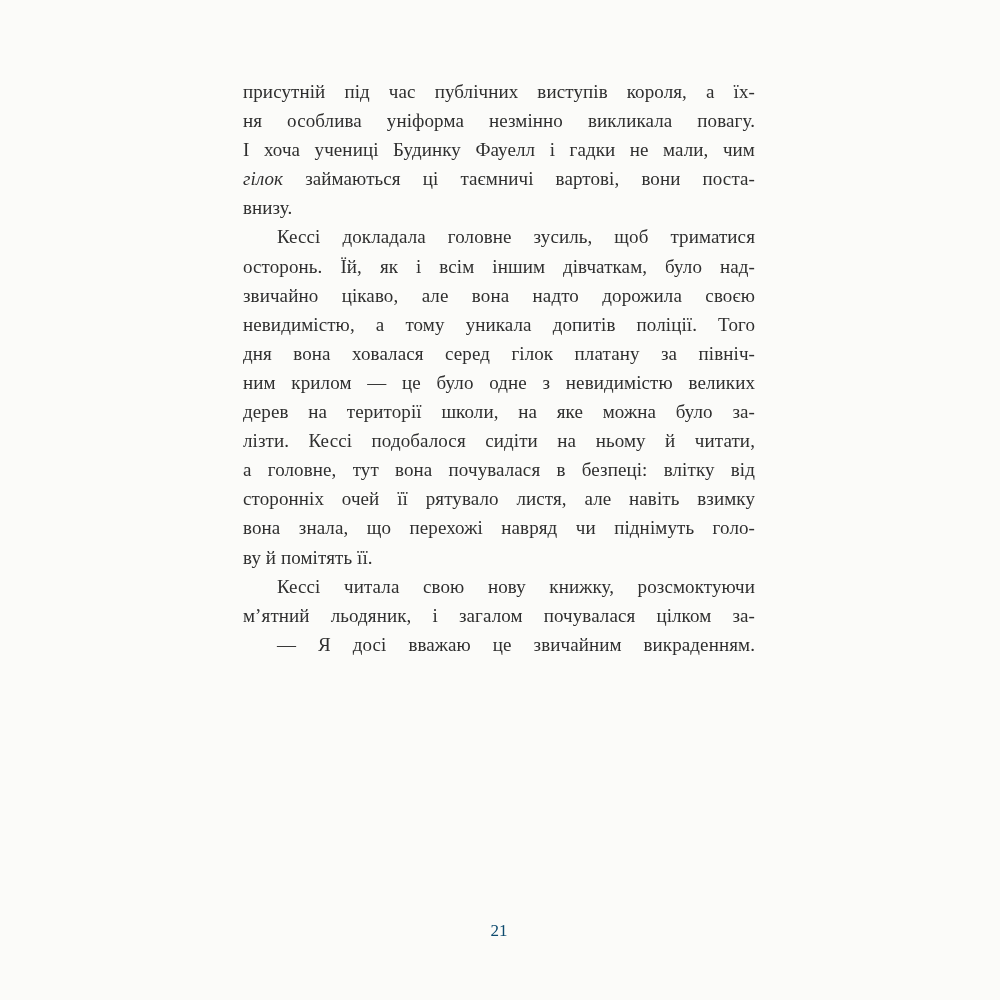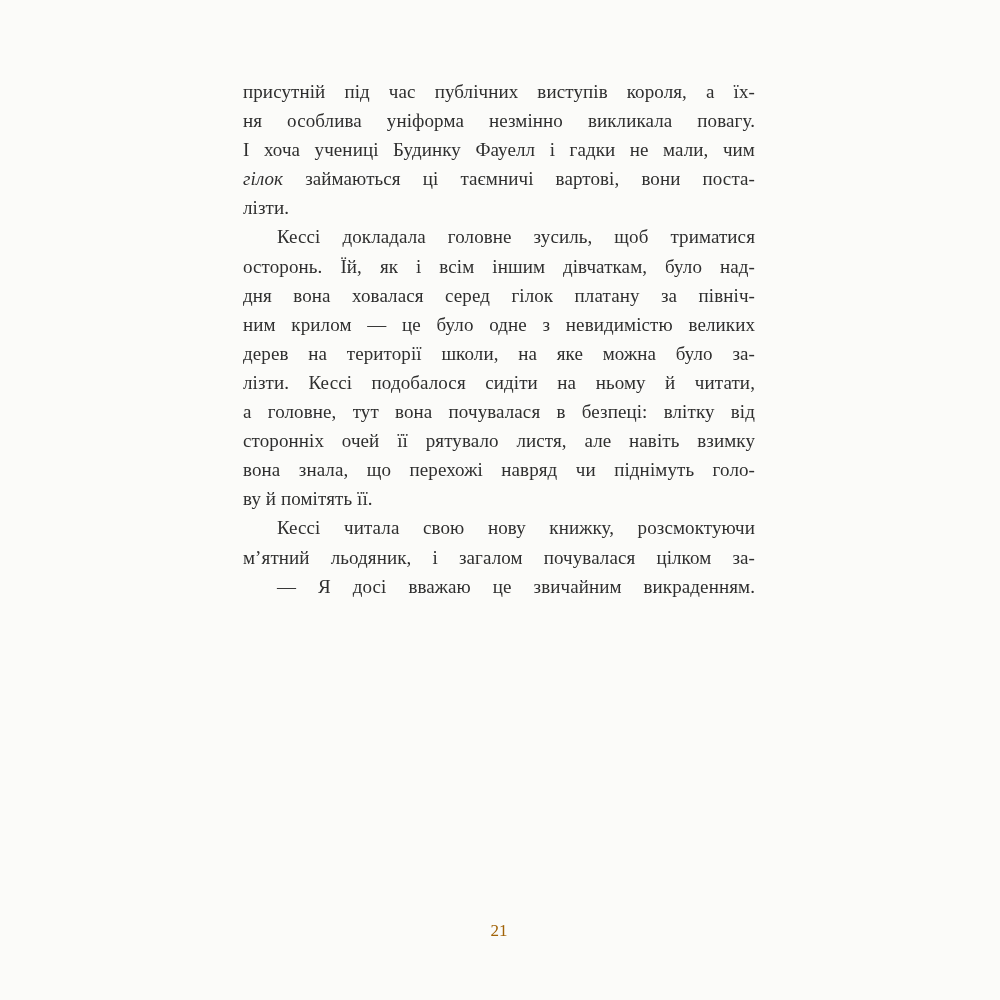"лізти." div.line { text: лізти -> внизу }
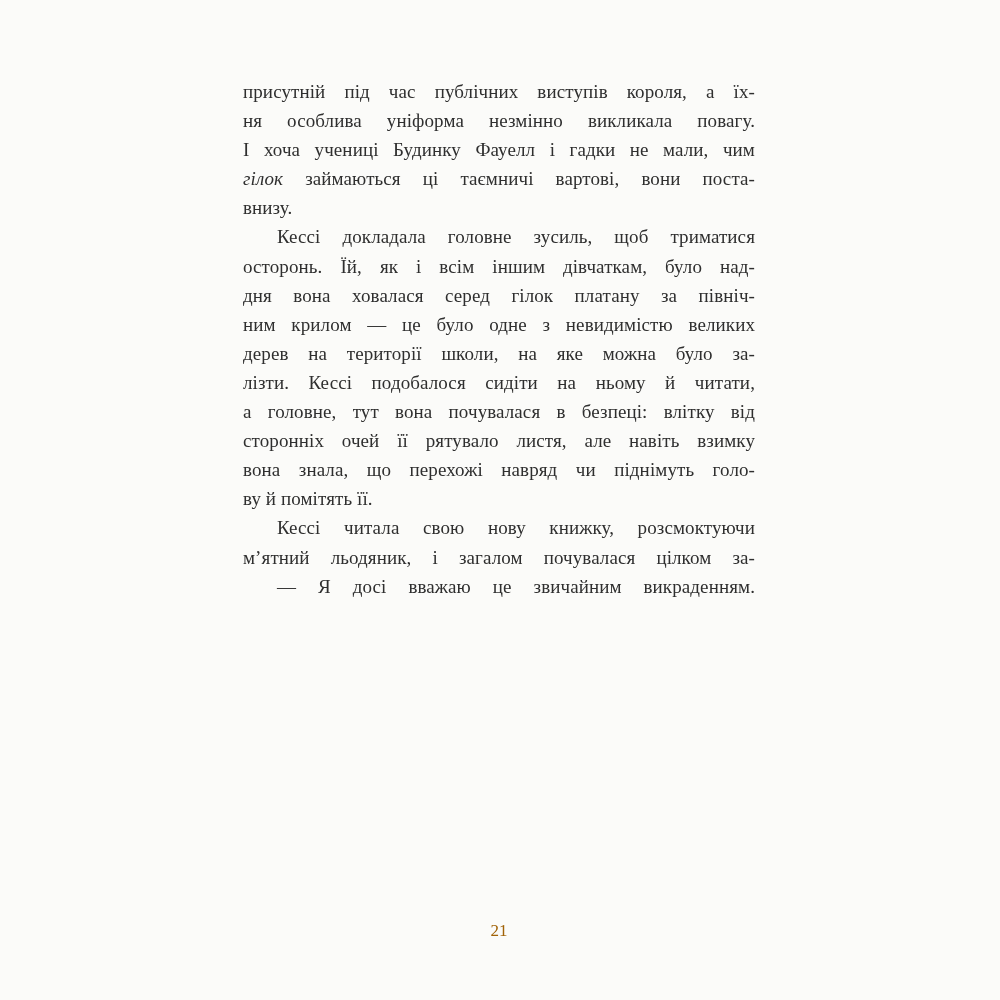"звичайно цікаво, але вона надто" div.line { html: none -> <div>звичайно цікаво, але вона надто дорожила своєю</div> }
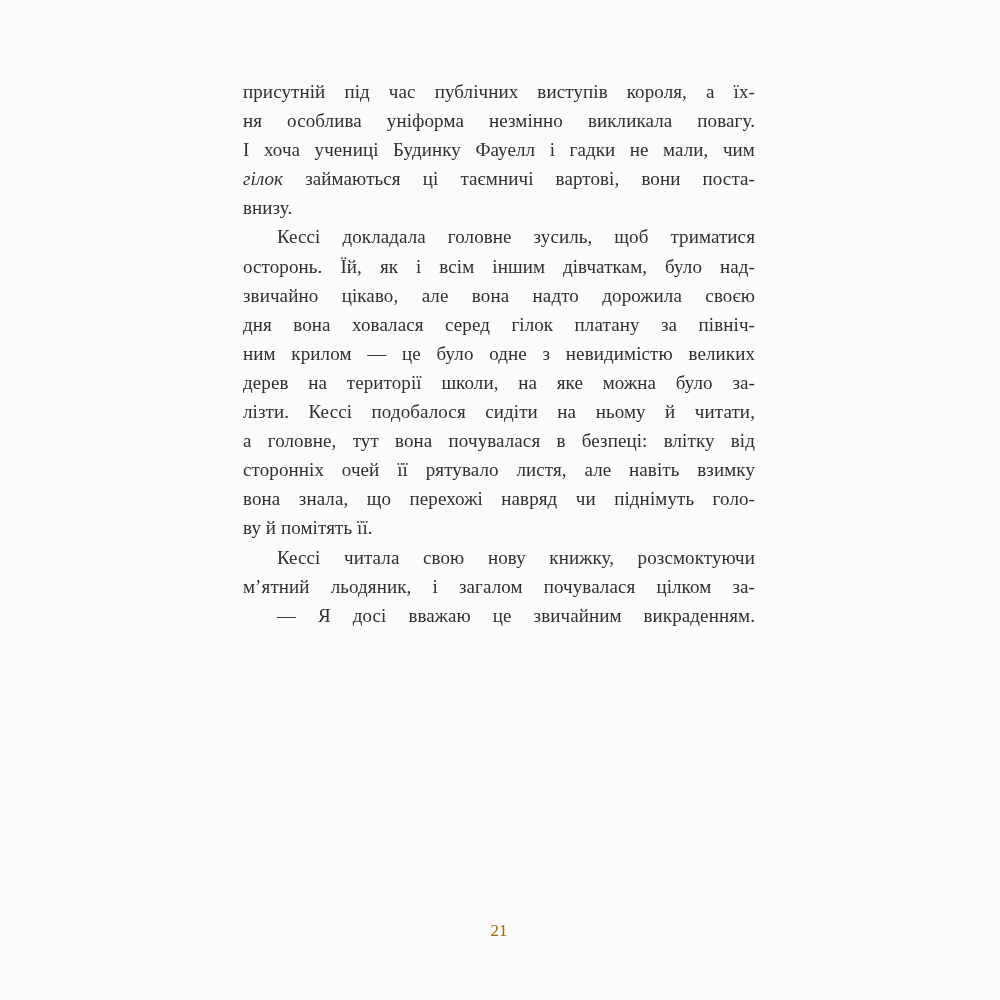"невидимістю, а тому уникала допитів" div.line { html: none -> <div>невидимістю, а тому уникала допитів поліції. Того</div> }
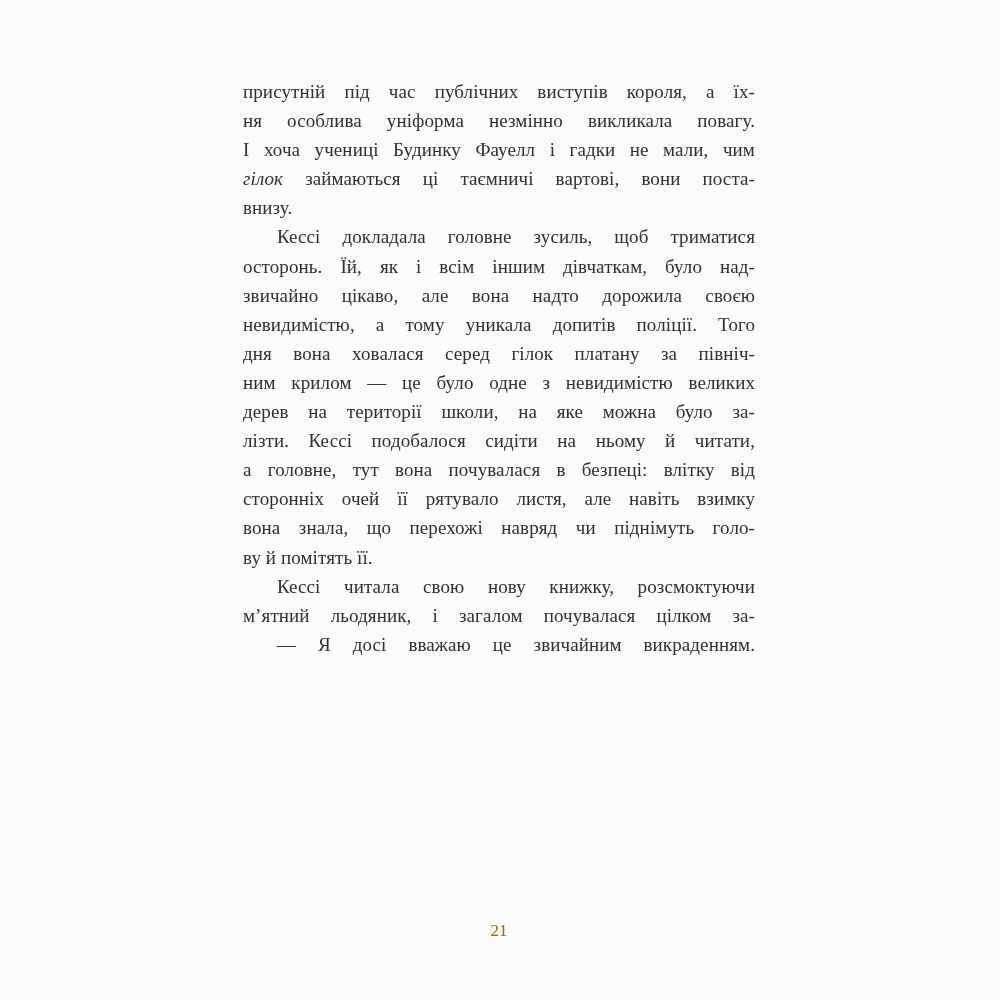"21" .page-number { color: #a16207 -> #0c4a6e }
